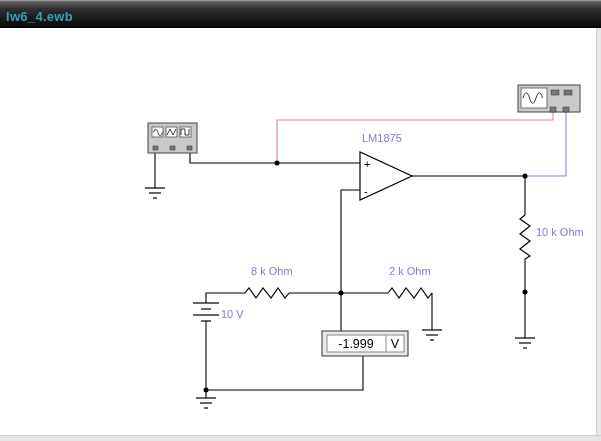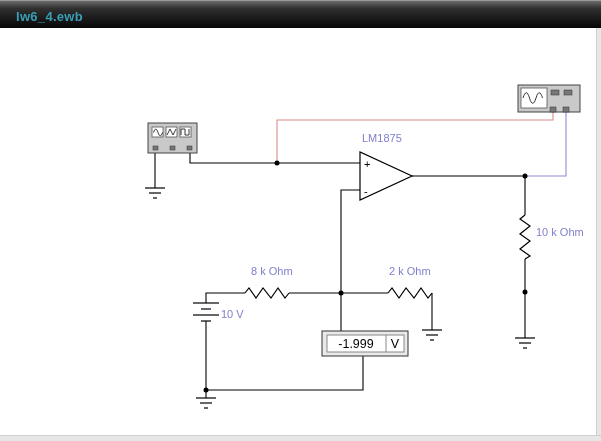"lw6_4.ewb" .titlebar { padding-left: 16px -> 6px }
